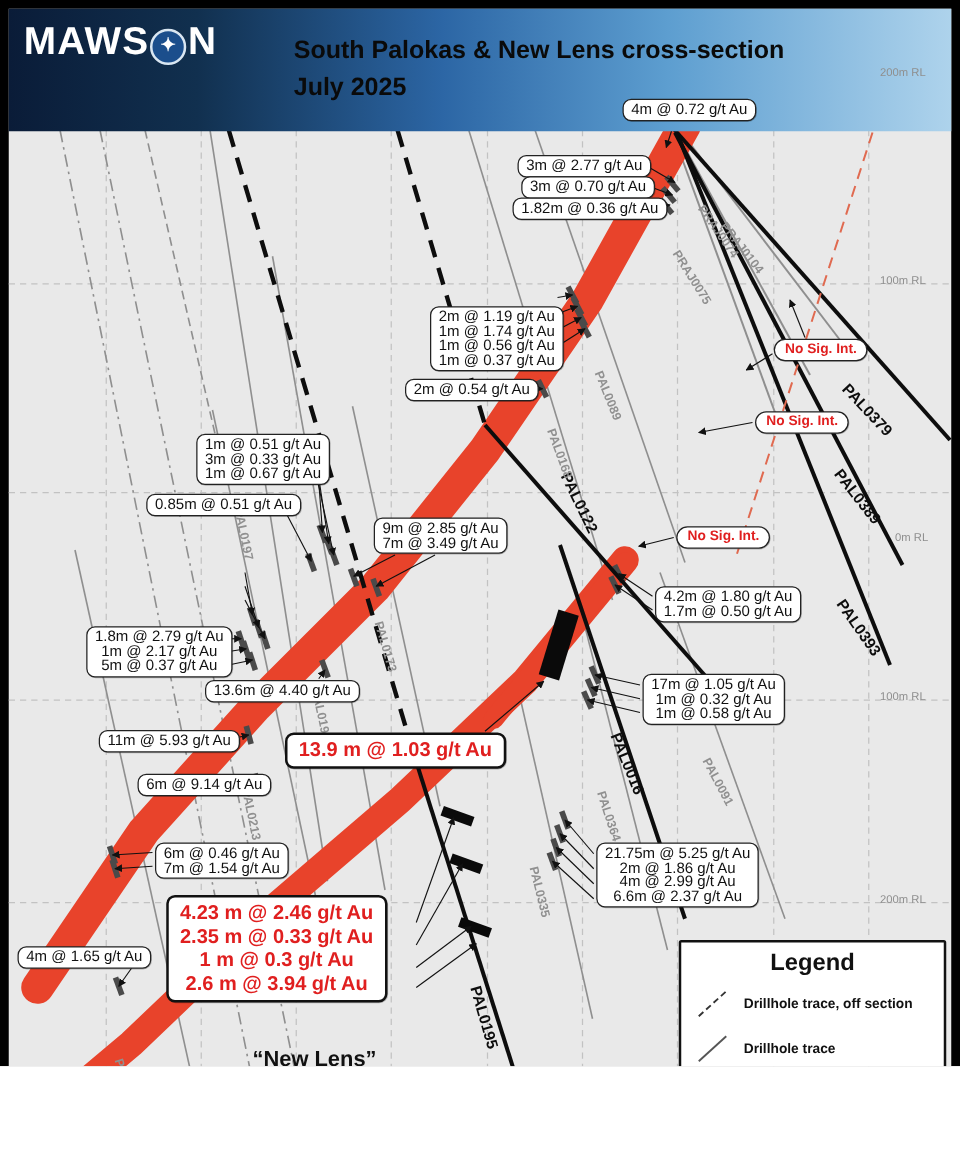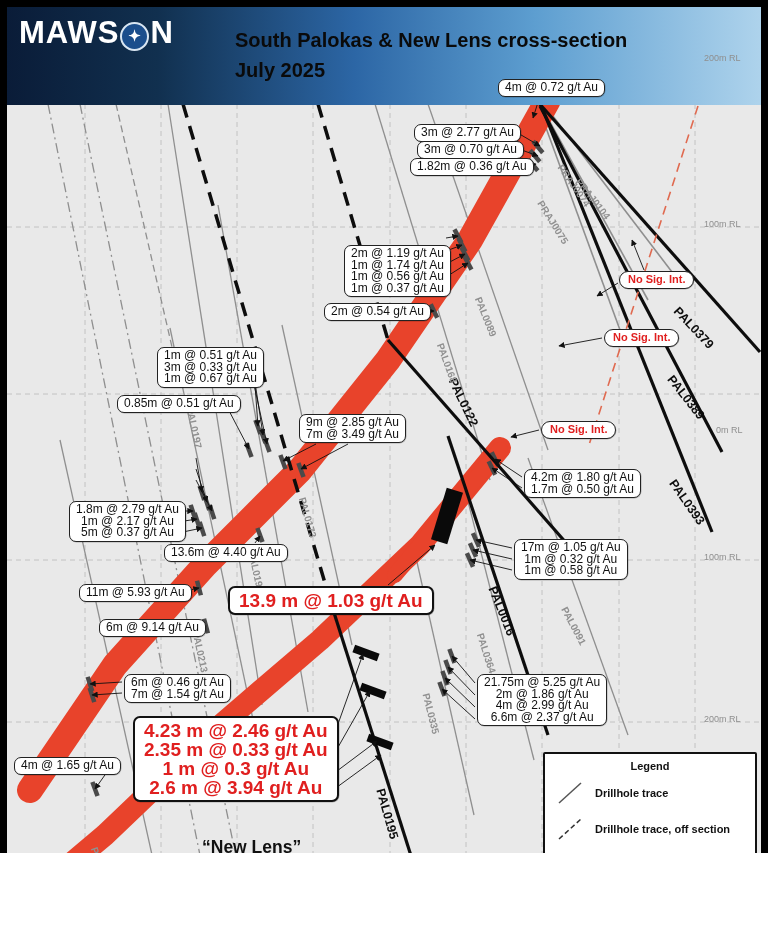"13.9 m @ 1.03 g/t" .co.big { font-size: 19px -> 16px }
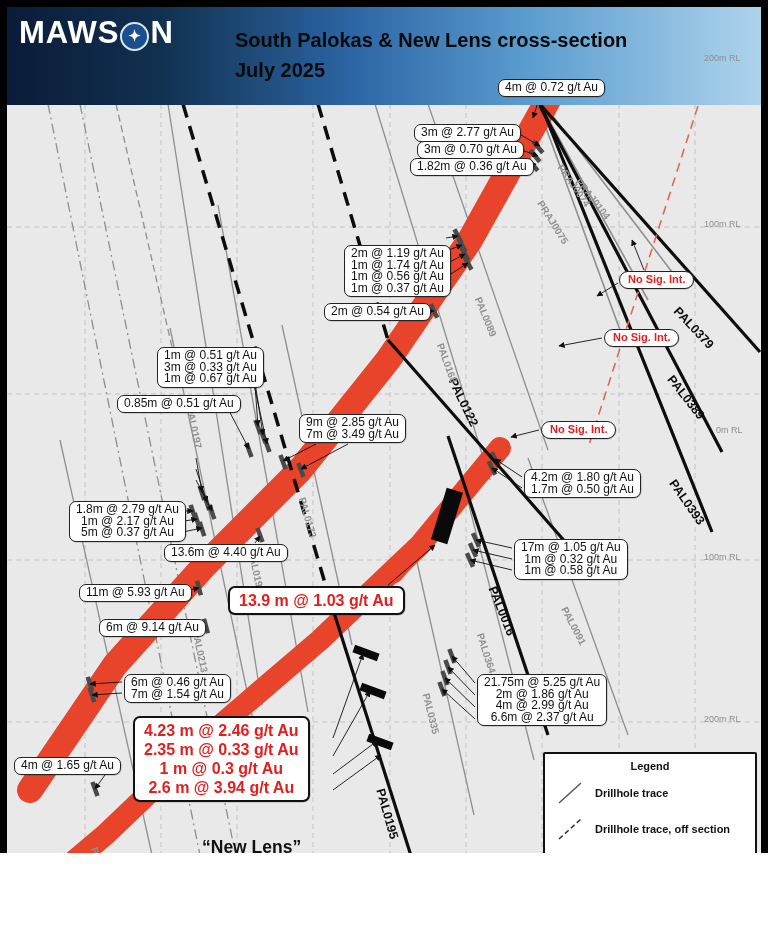"6m @ 9.14 g/t Au" div.co { left: 99px -> 110px }
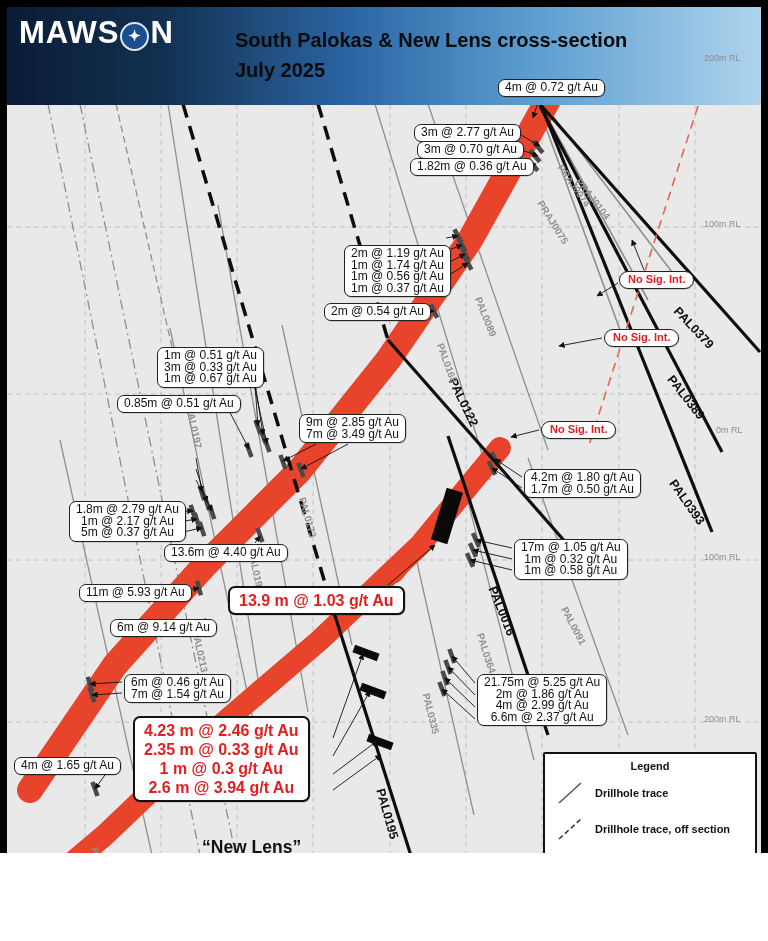"Legend" .legend-title { font-size: 11px -> 19px }
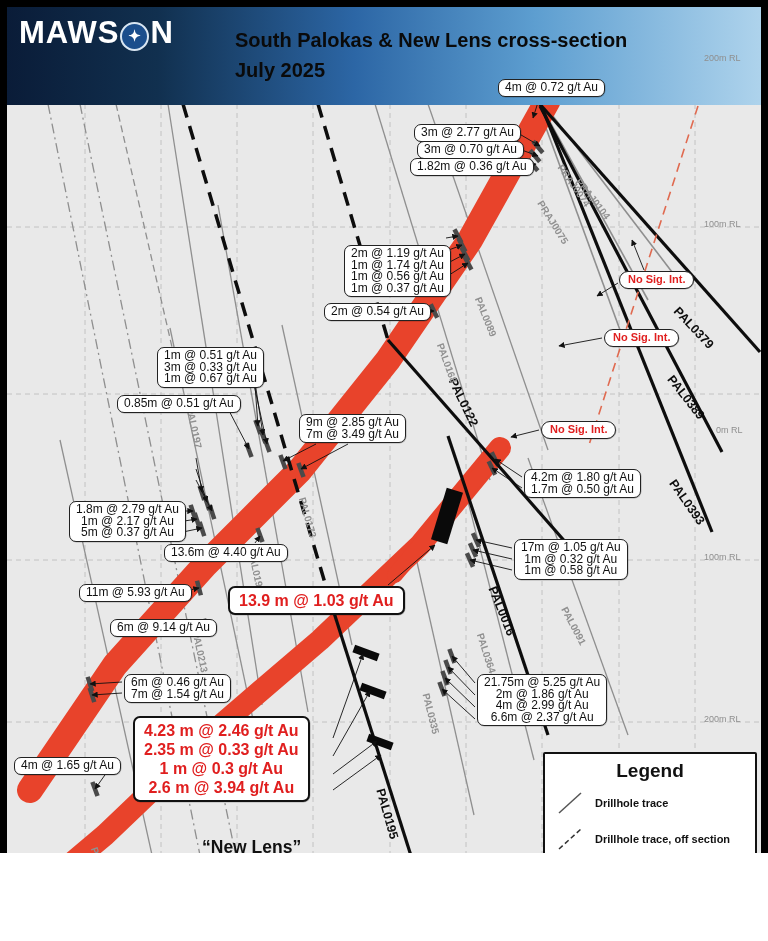"Drillhole trace" div.lrow { order: before "Drillhole trace, off section" -> after "Drillhole trace, off section" }
